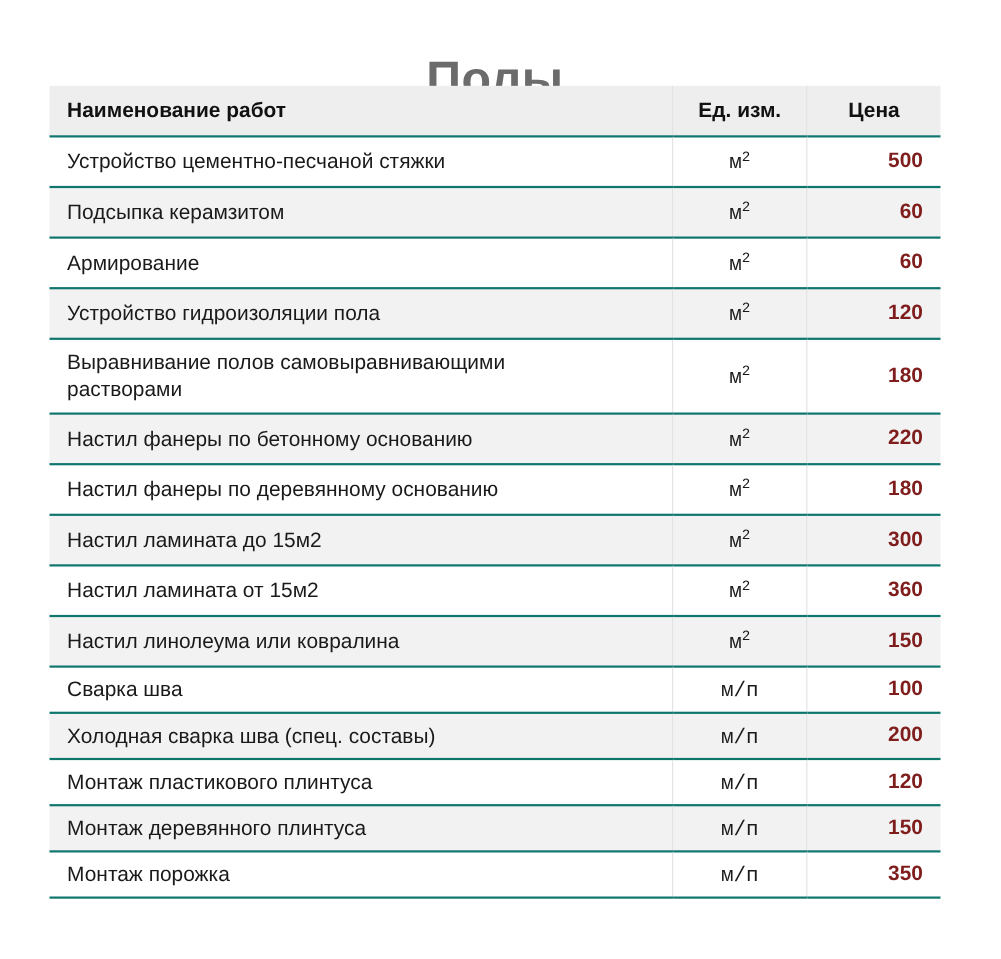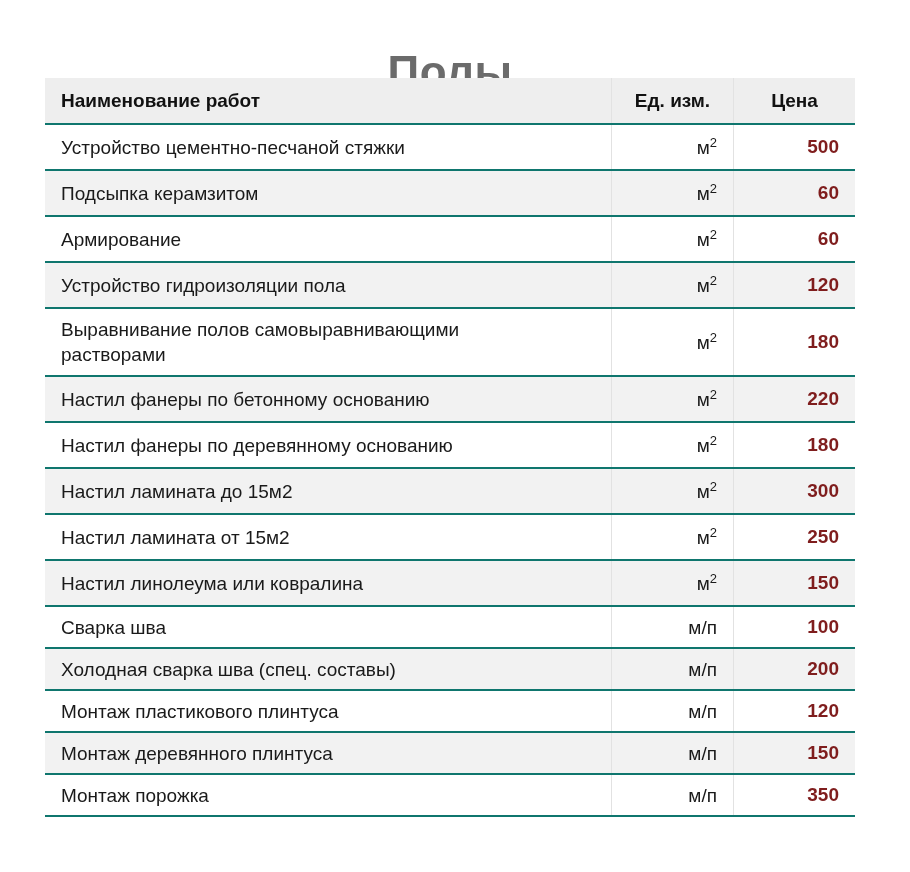"м2" td.unit { font-family: none -> Liberation Mono, monospace; text-align: right -> center }
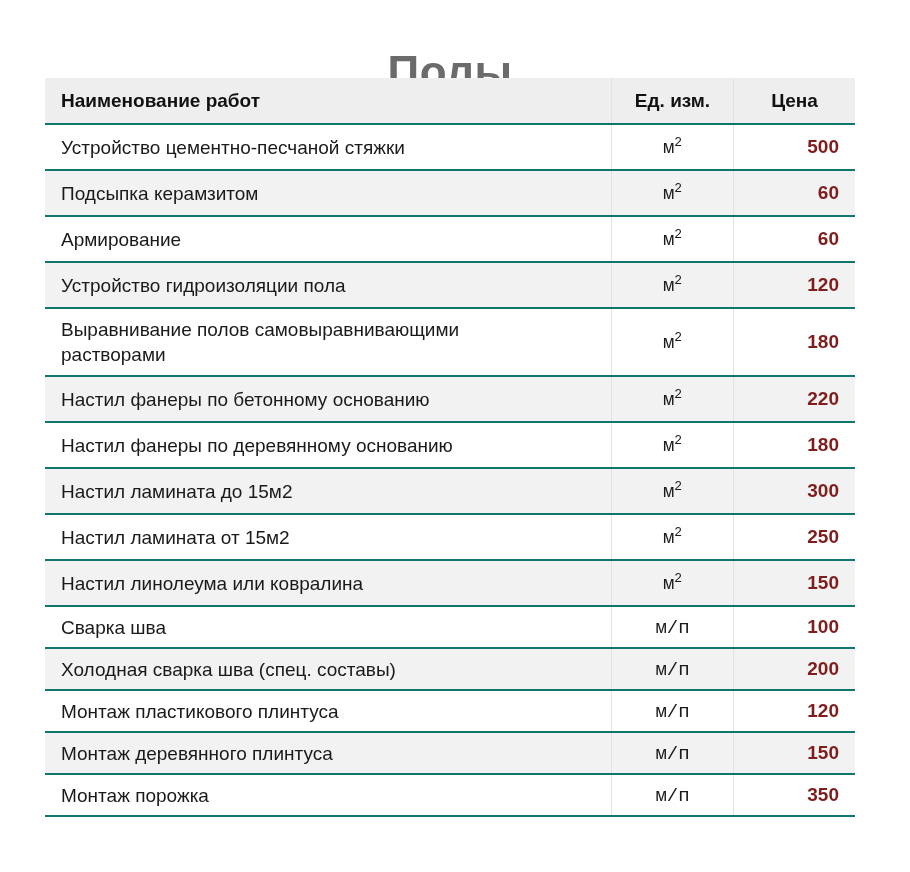"250" td.price-cell { text: 250 -> 360 }
